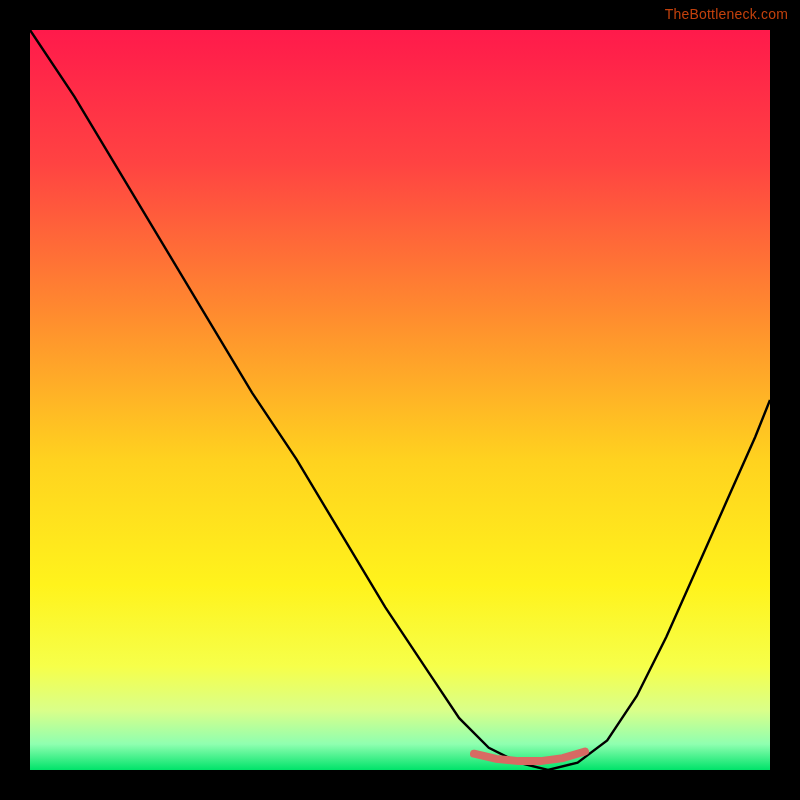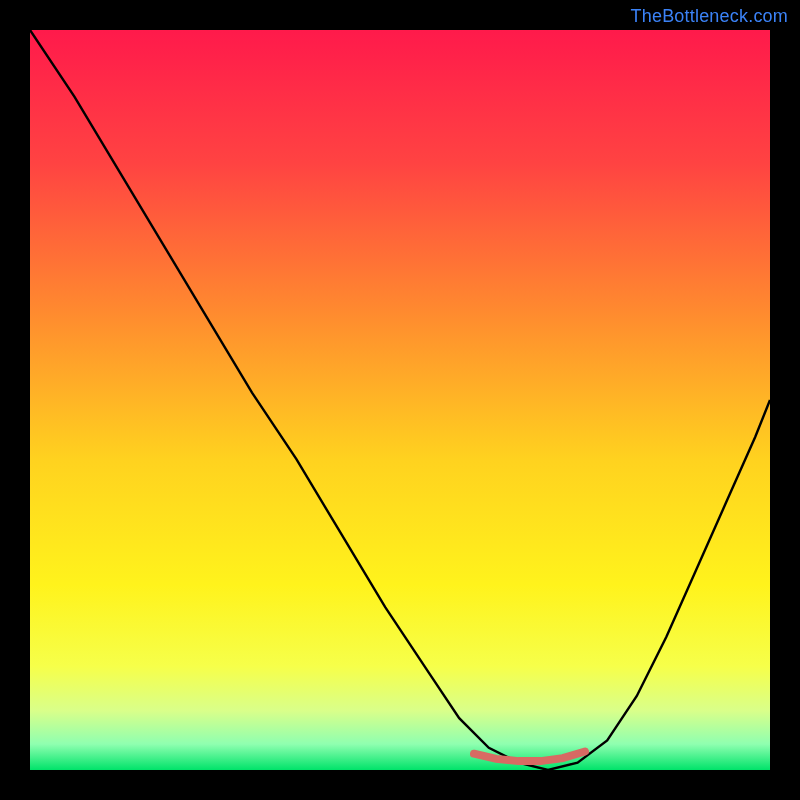"TheBottleneck.com" .watermark { color: #3b82f6 -> #c2410c; font-size: 18px -> 14px }
